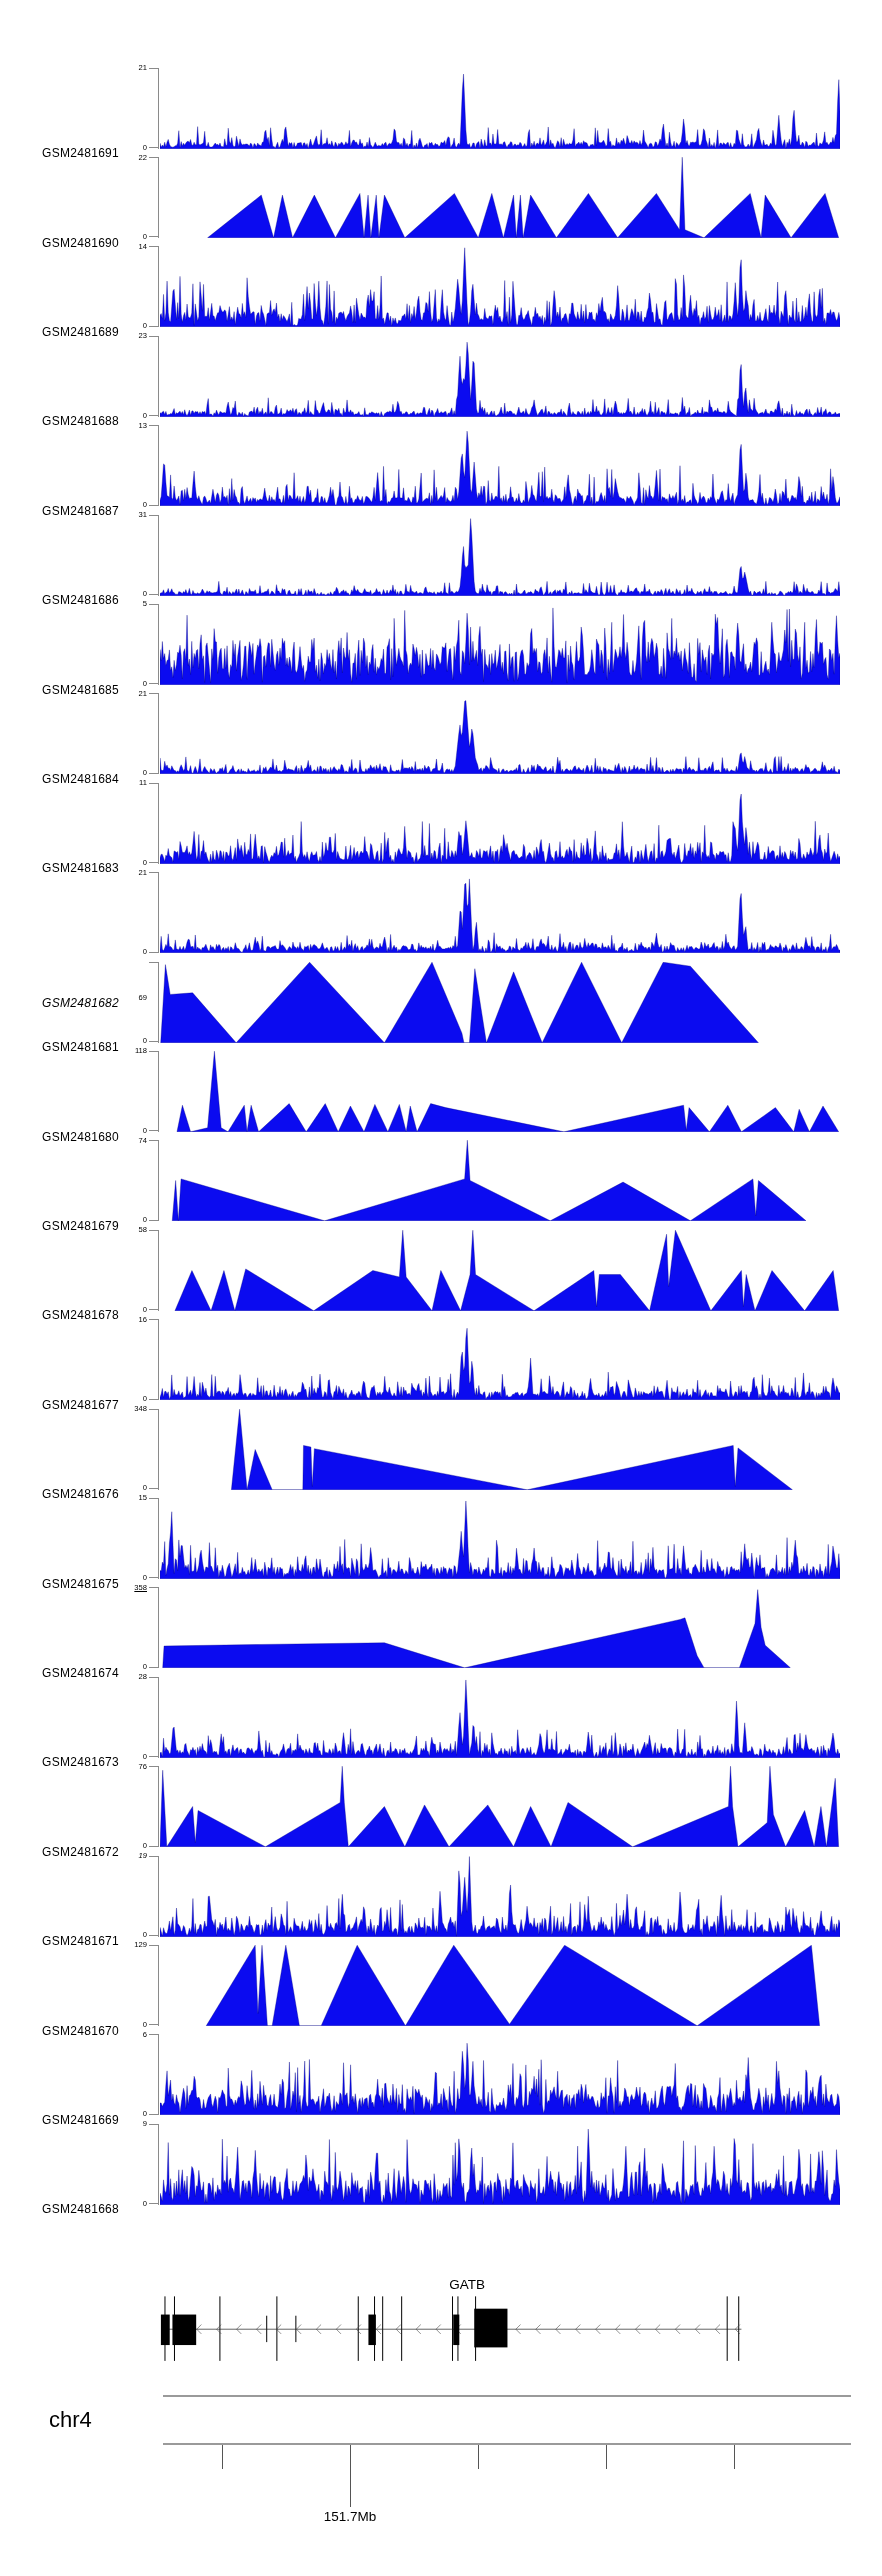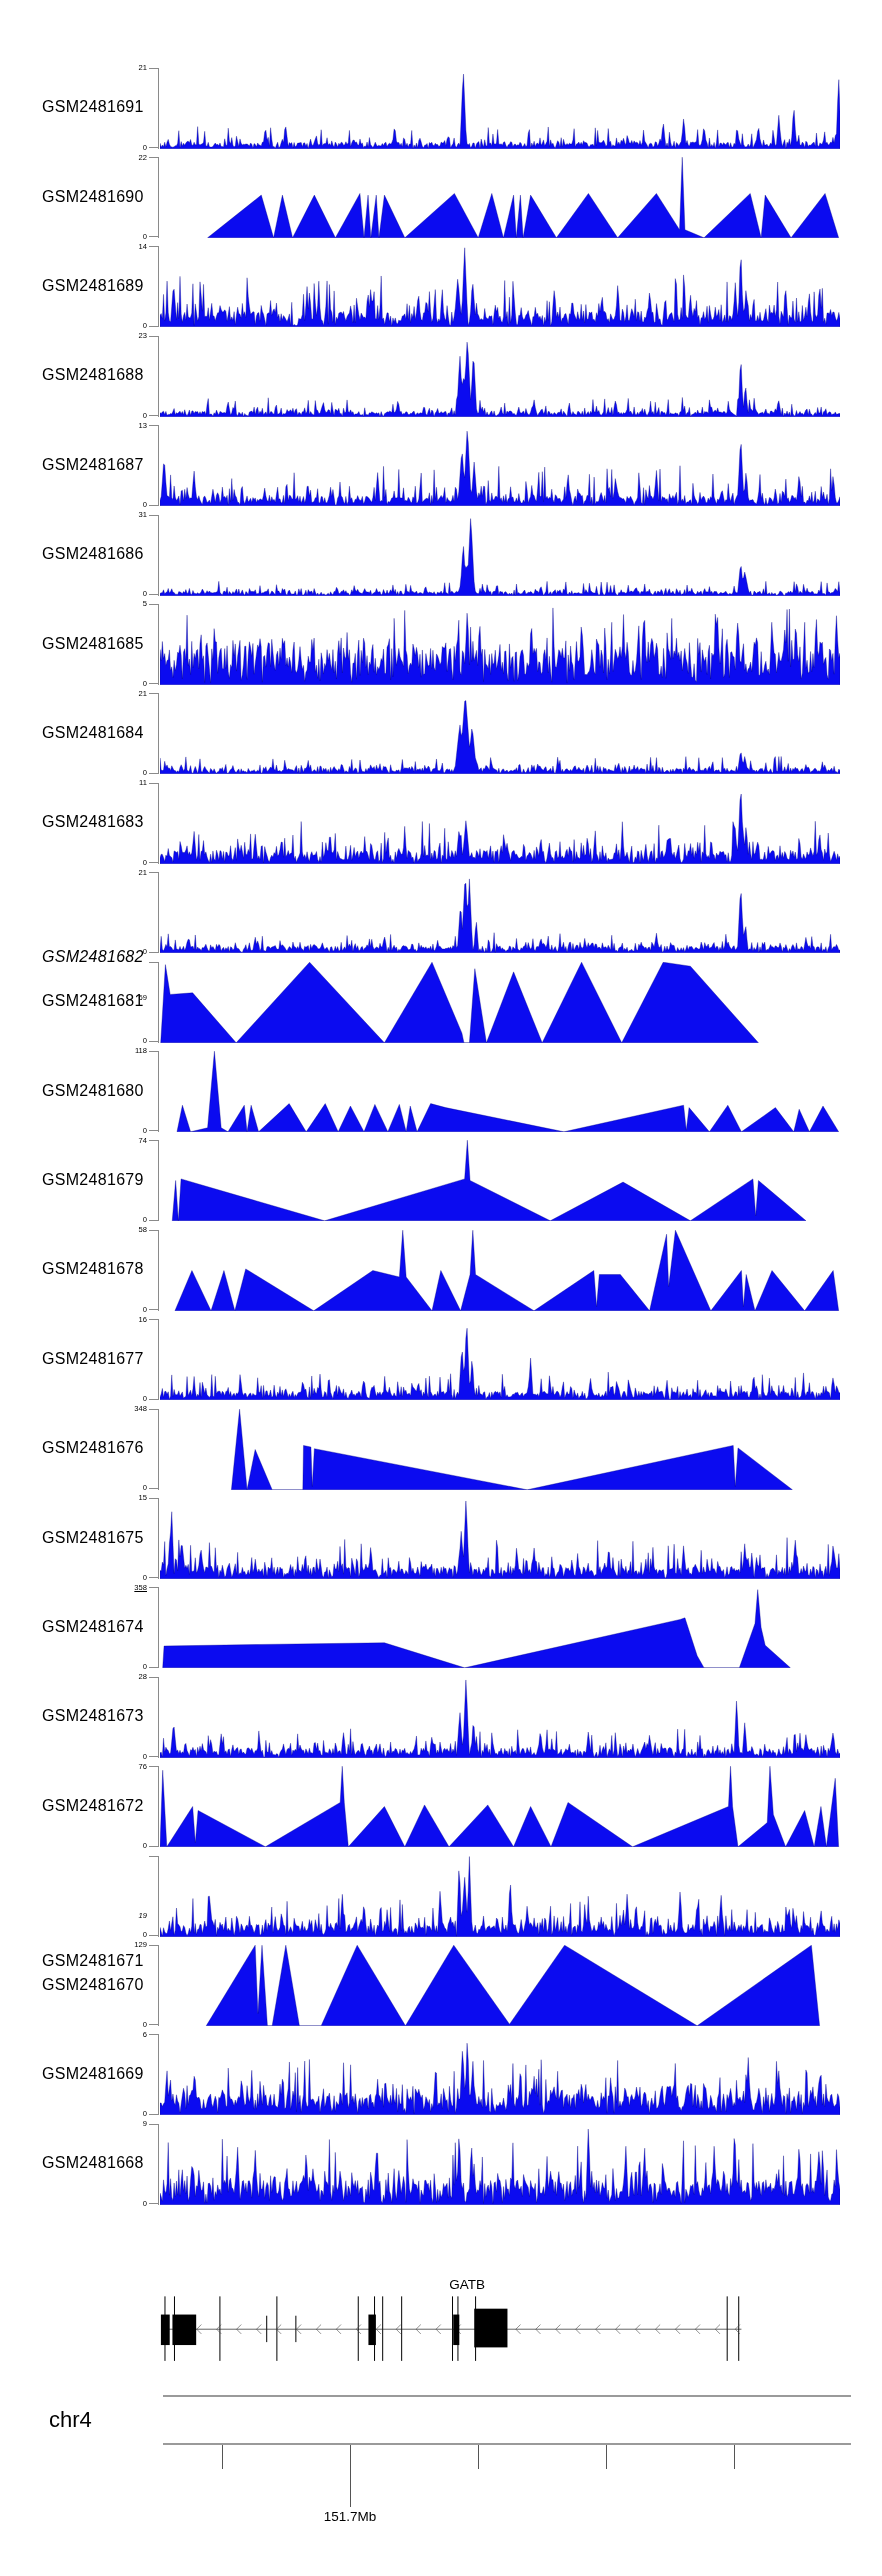"GSM2481691" .trklabel { font-size: 16px -> 12px; margin-top: none -> 47px }
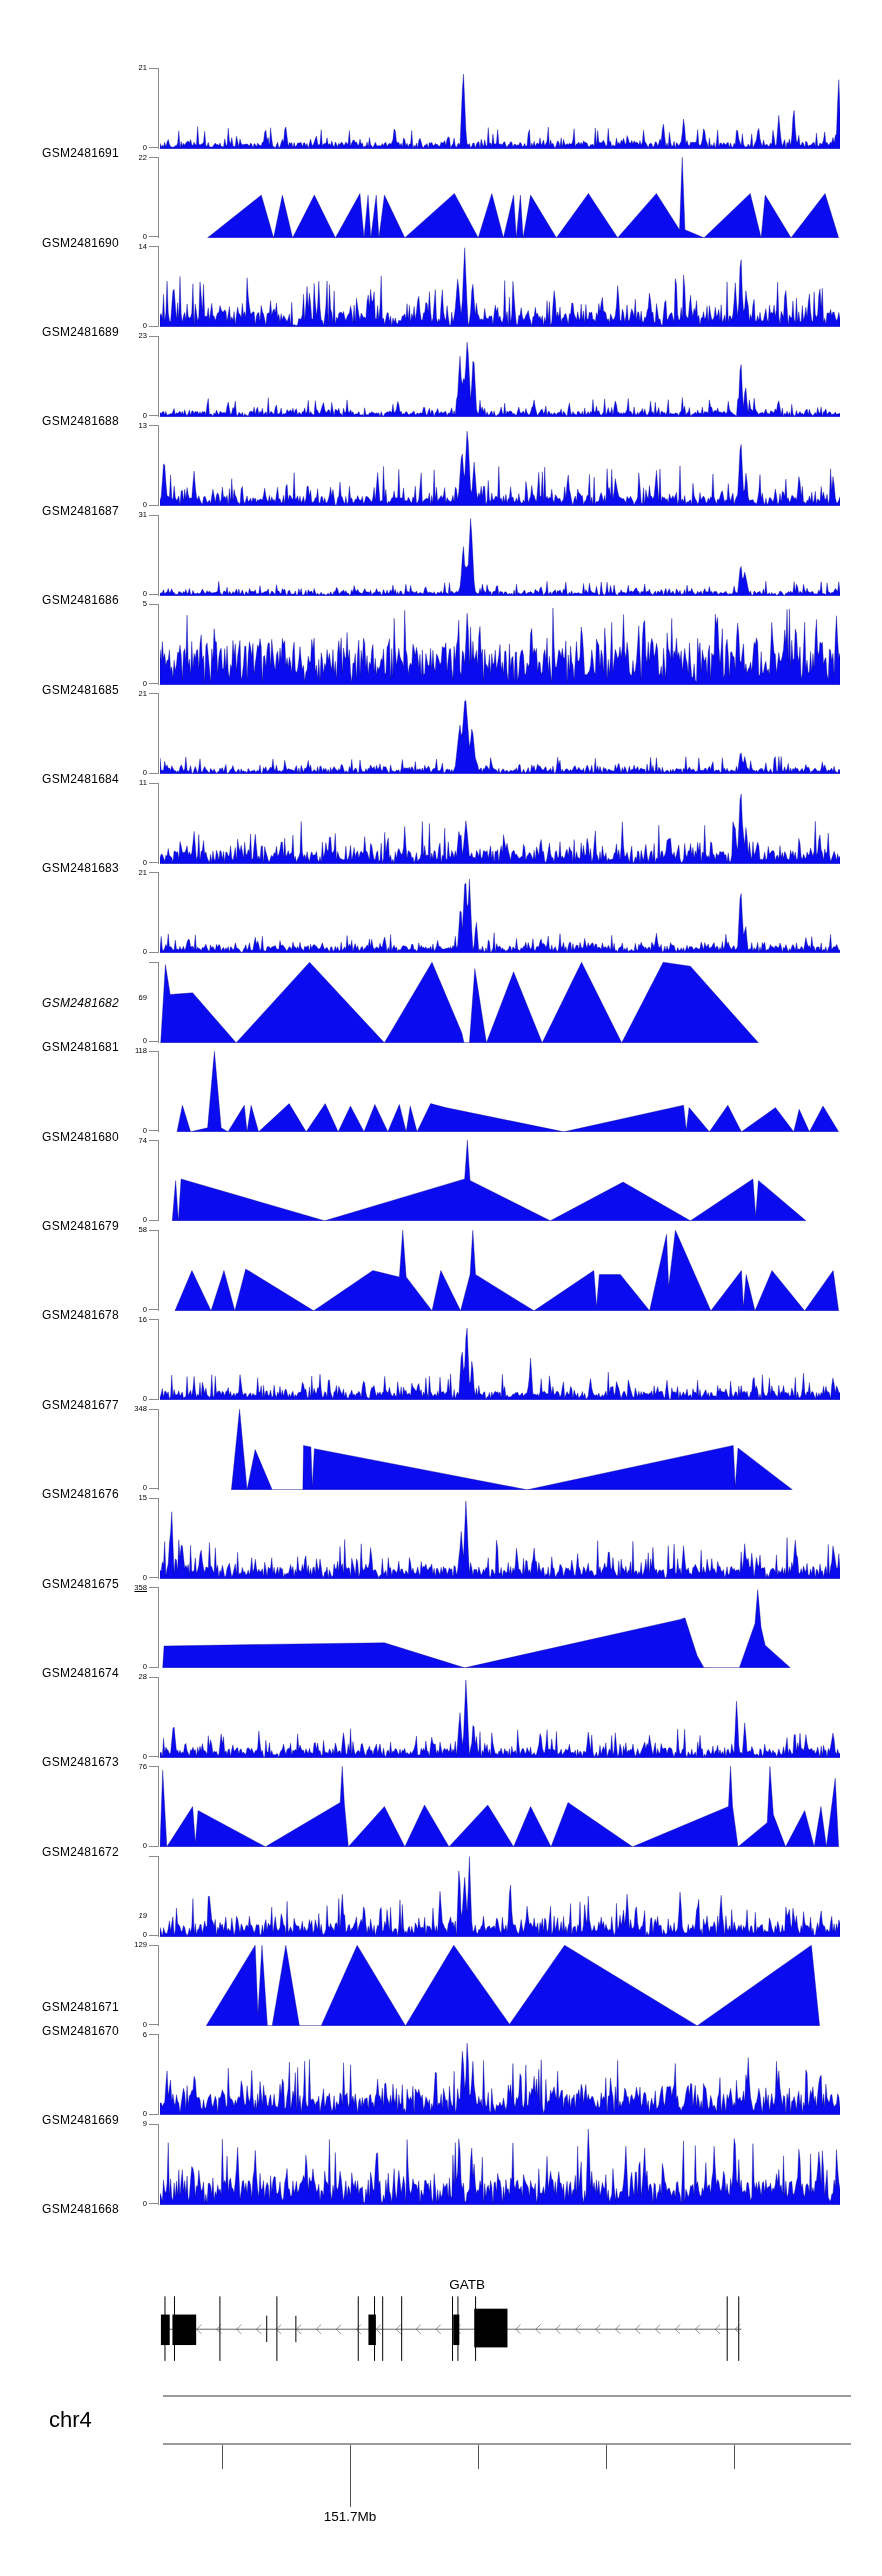"19" div.yv { top: 1912px -> 1852px }
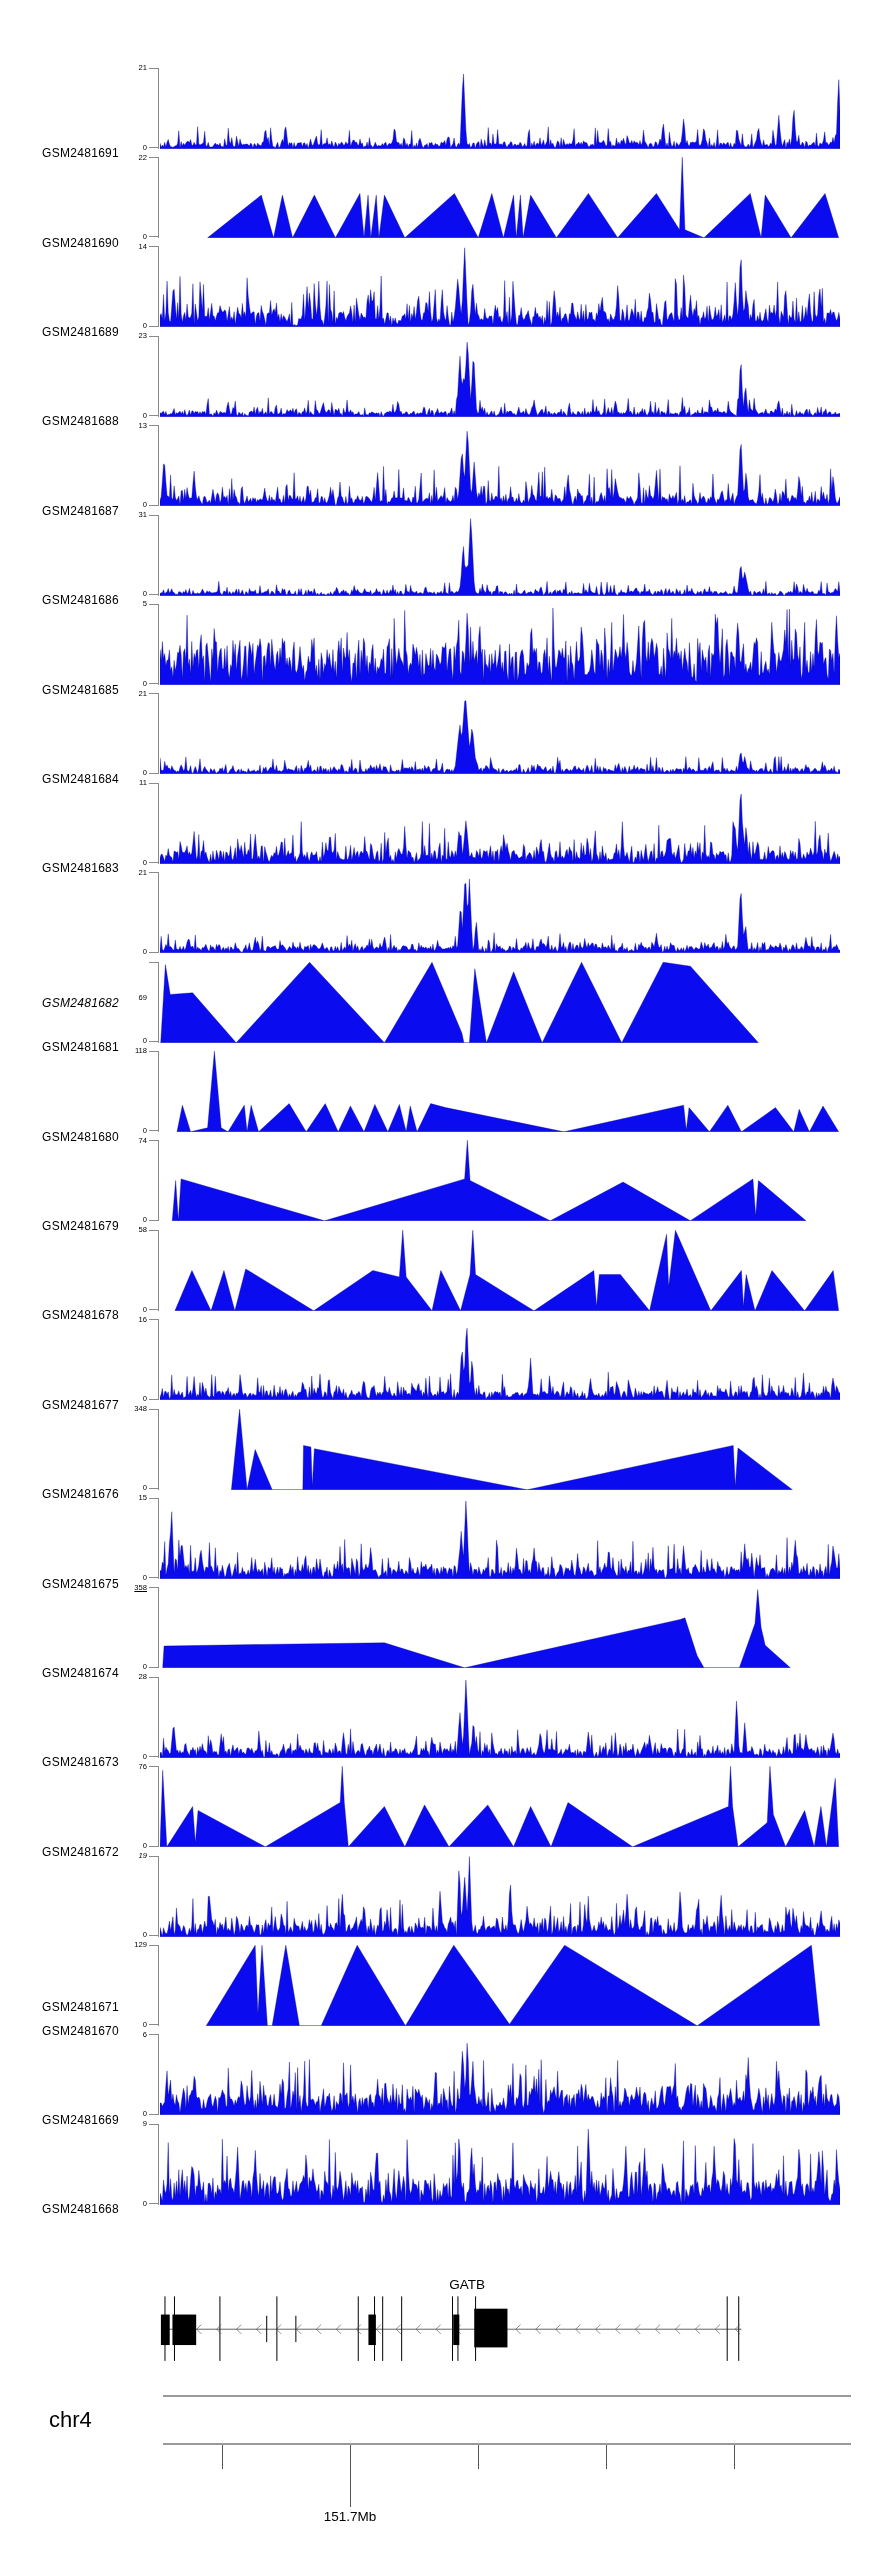"GSM2481671" div.trklabel { top: 1952px -> 1886px }
